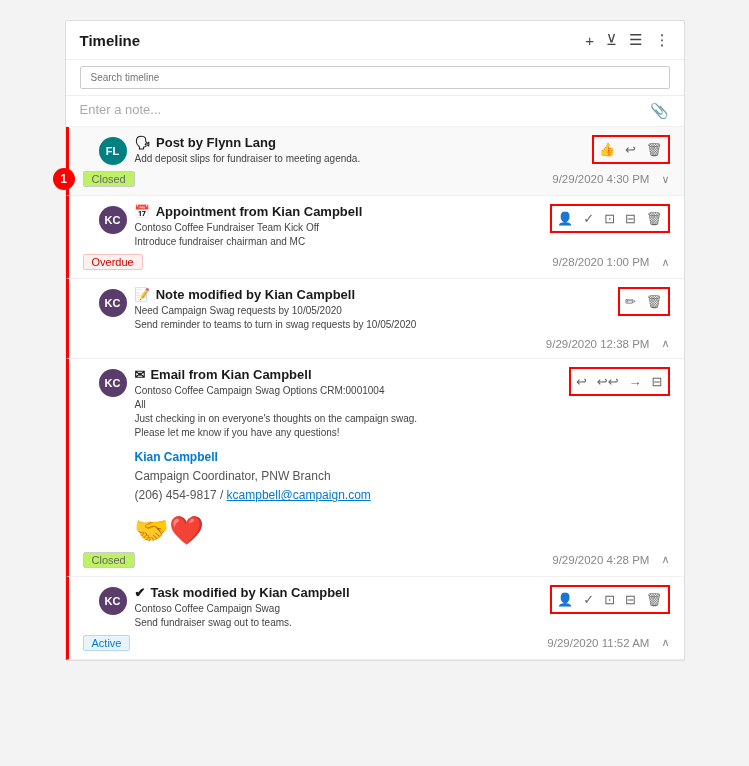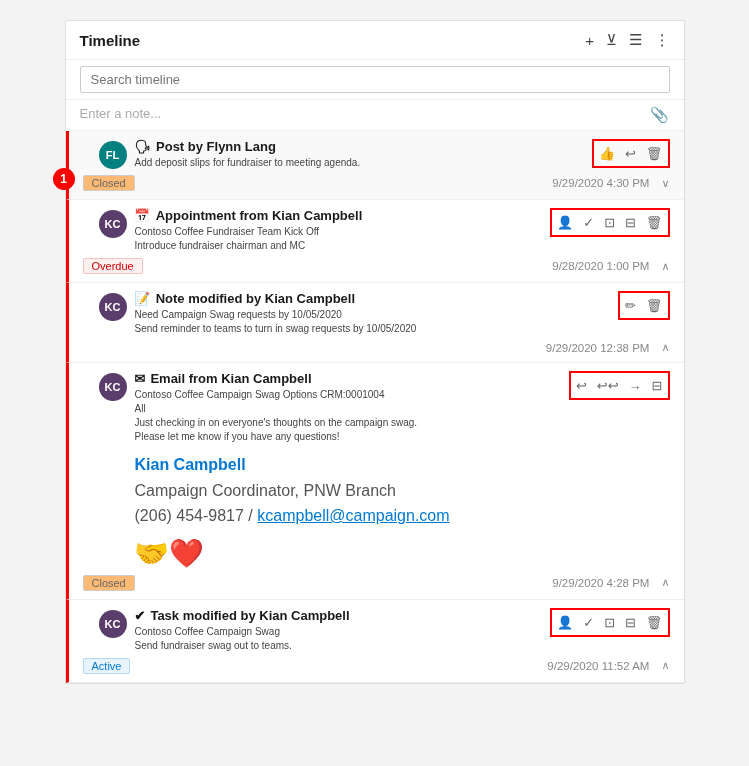"Search timeline" .search-bar input { font-size: 13px -> 10px }
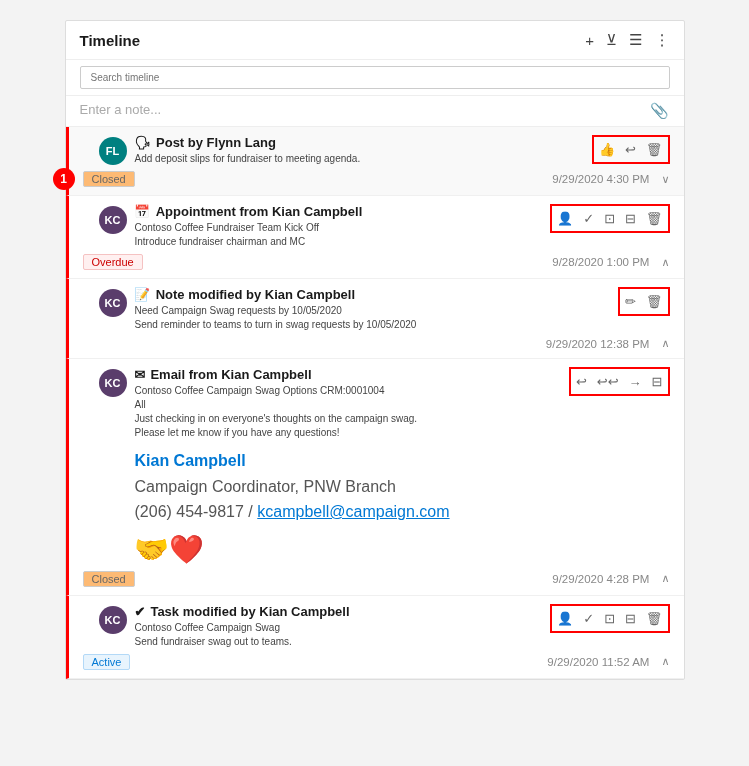"Closed" .status-closed { background: #fdba74 -> #bef264 }
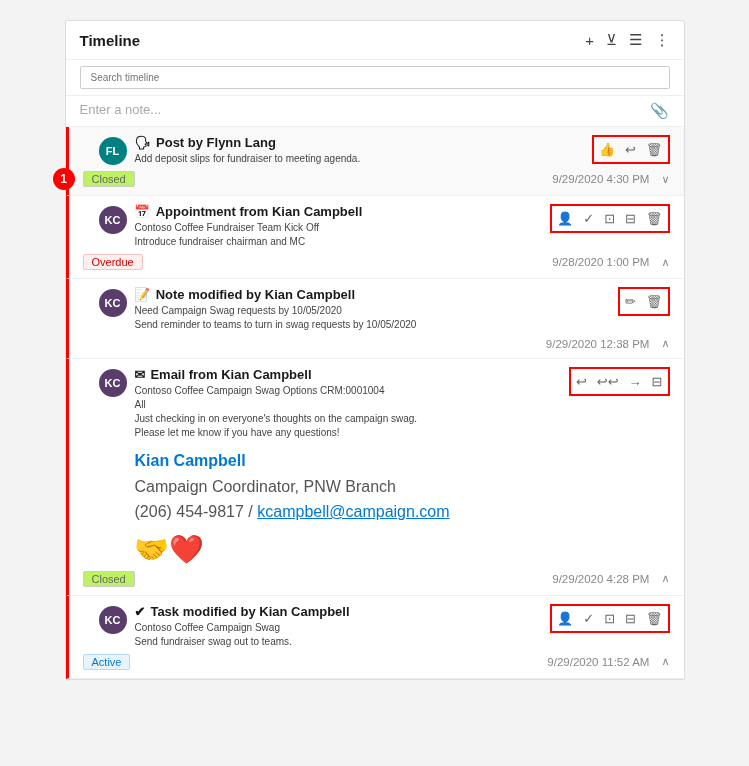"Kian Campbell" .sig-block { font-size: 16px -> 12px }
